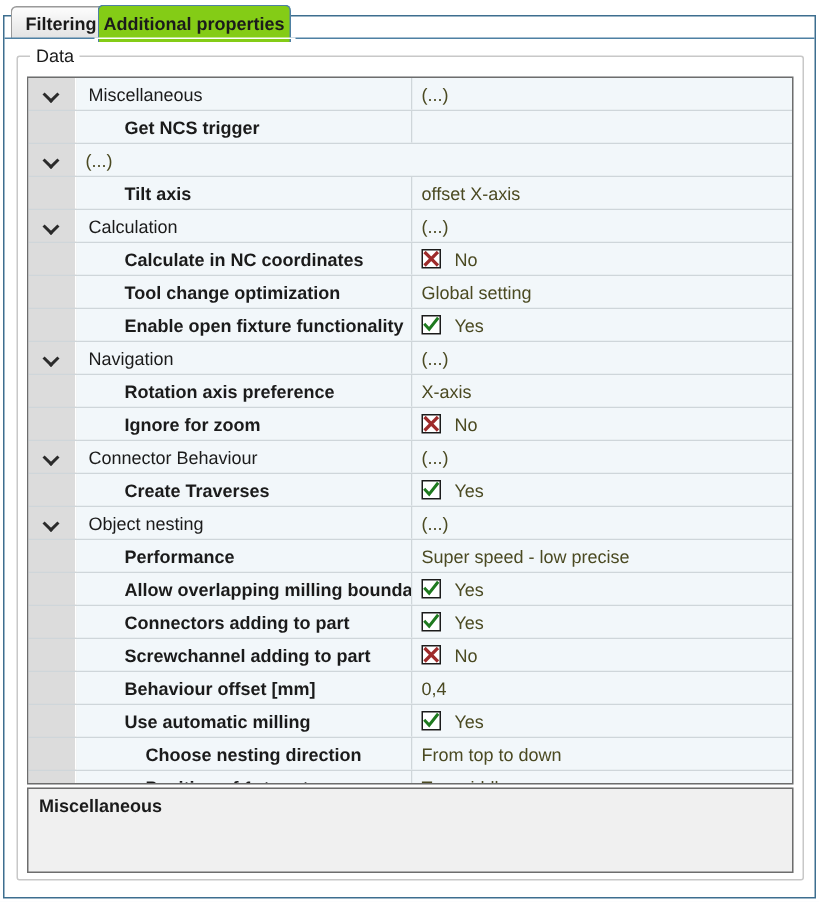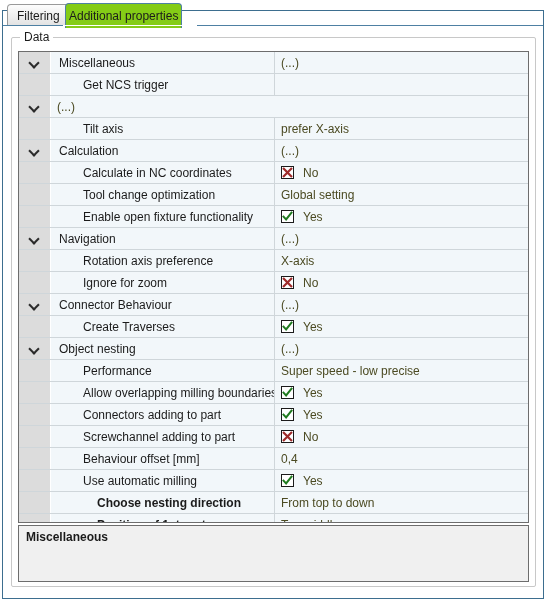"Filtering" .tab { font-weight: none -> bold }
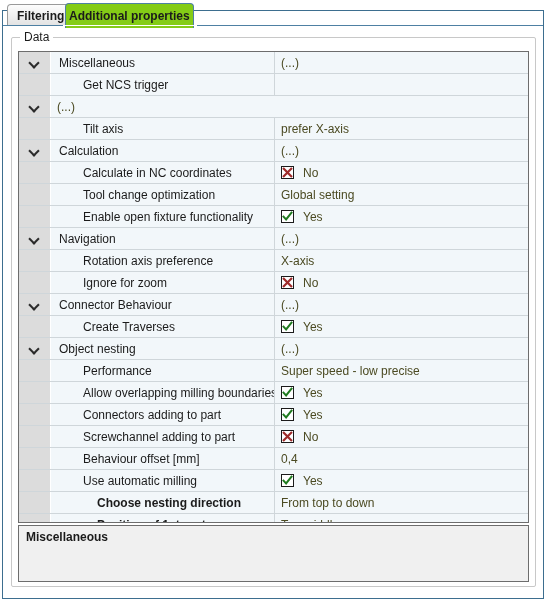"Get NCS trigger" .row-name.lvl1 { font-weight: none -> bold }
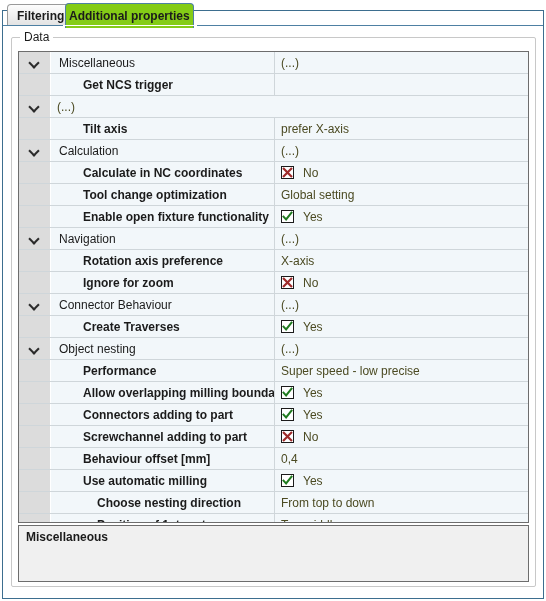"prefer X-axis" span.vtext { text: prefer -> offset }
